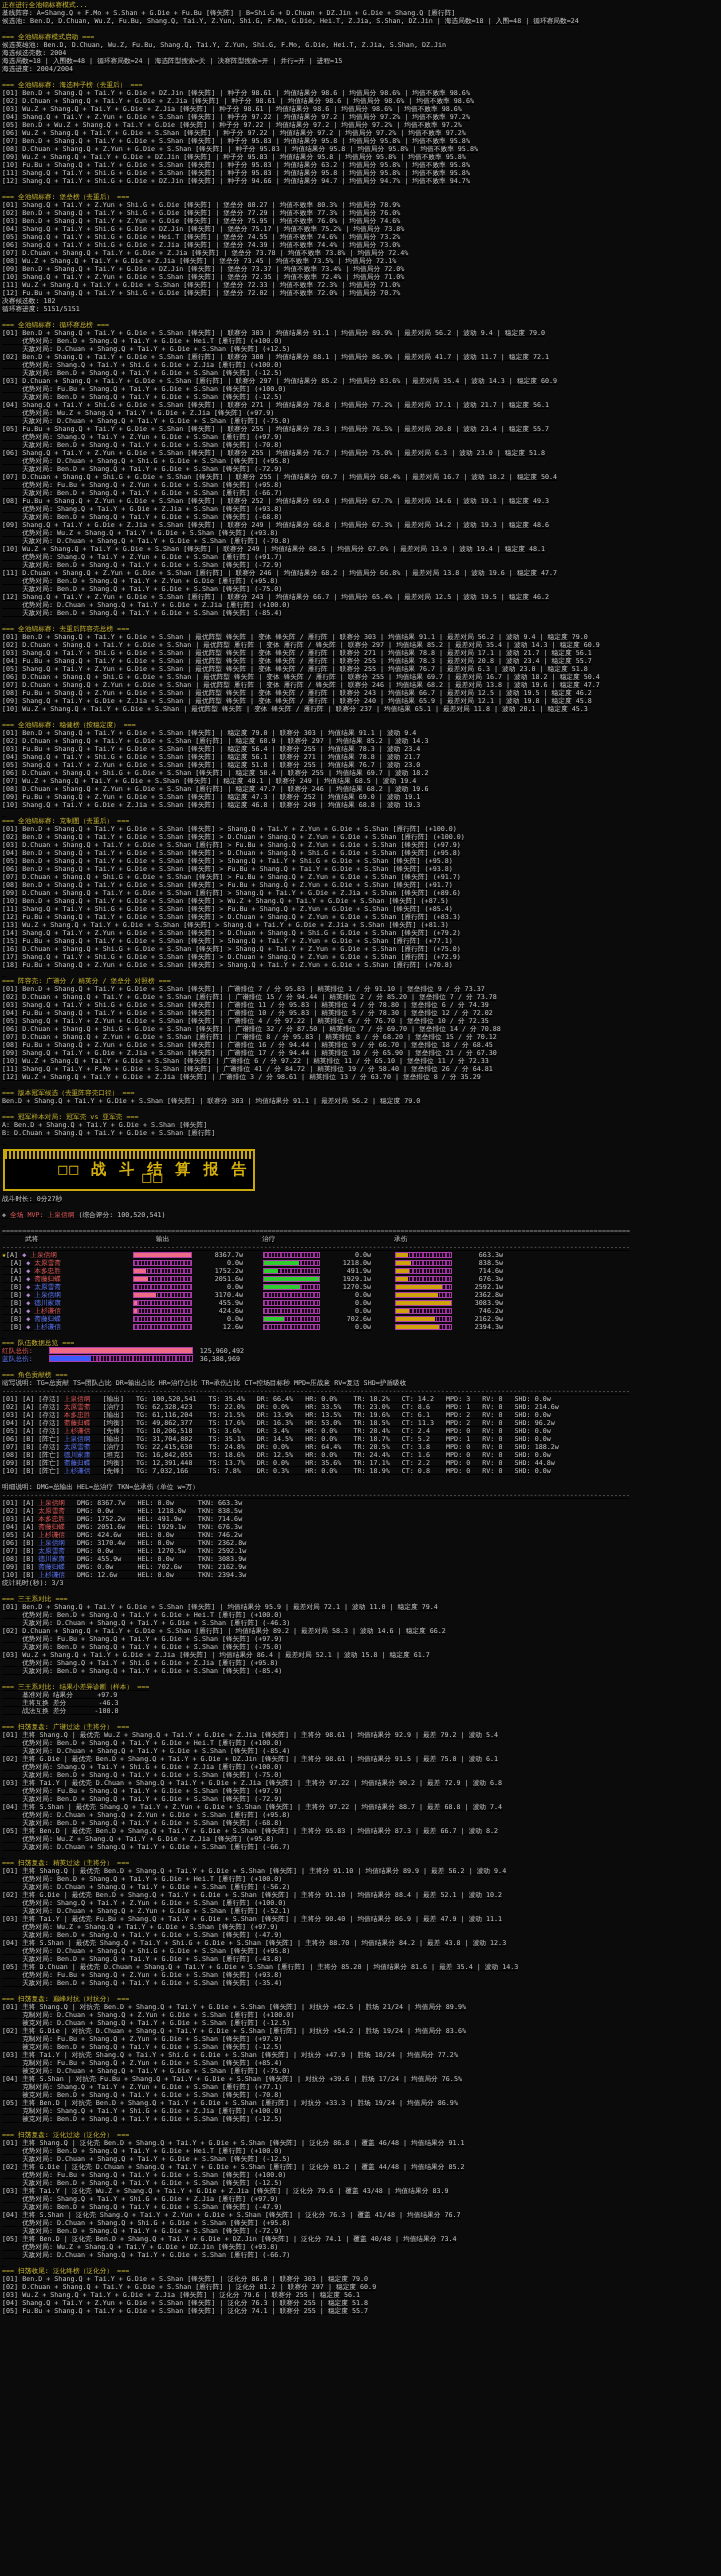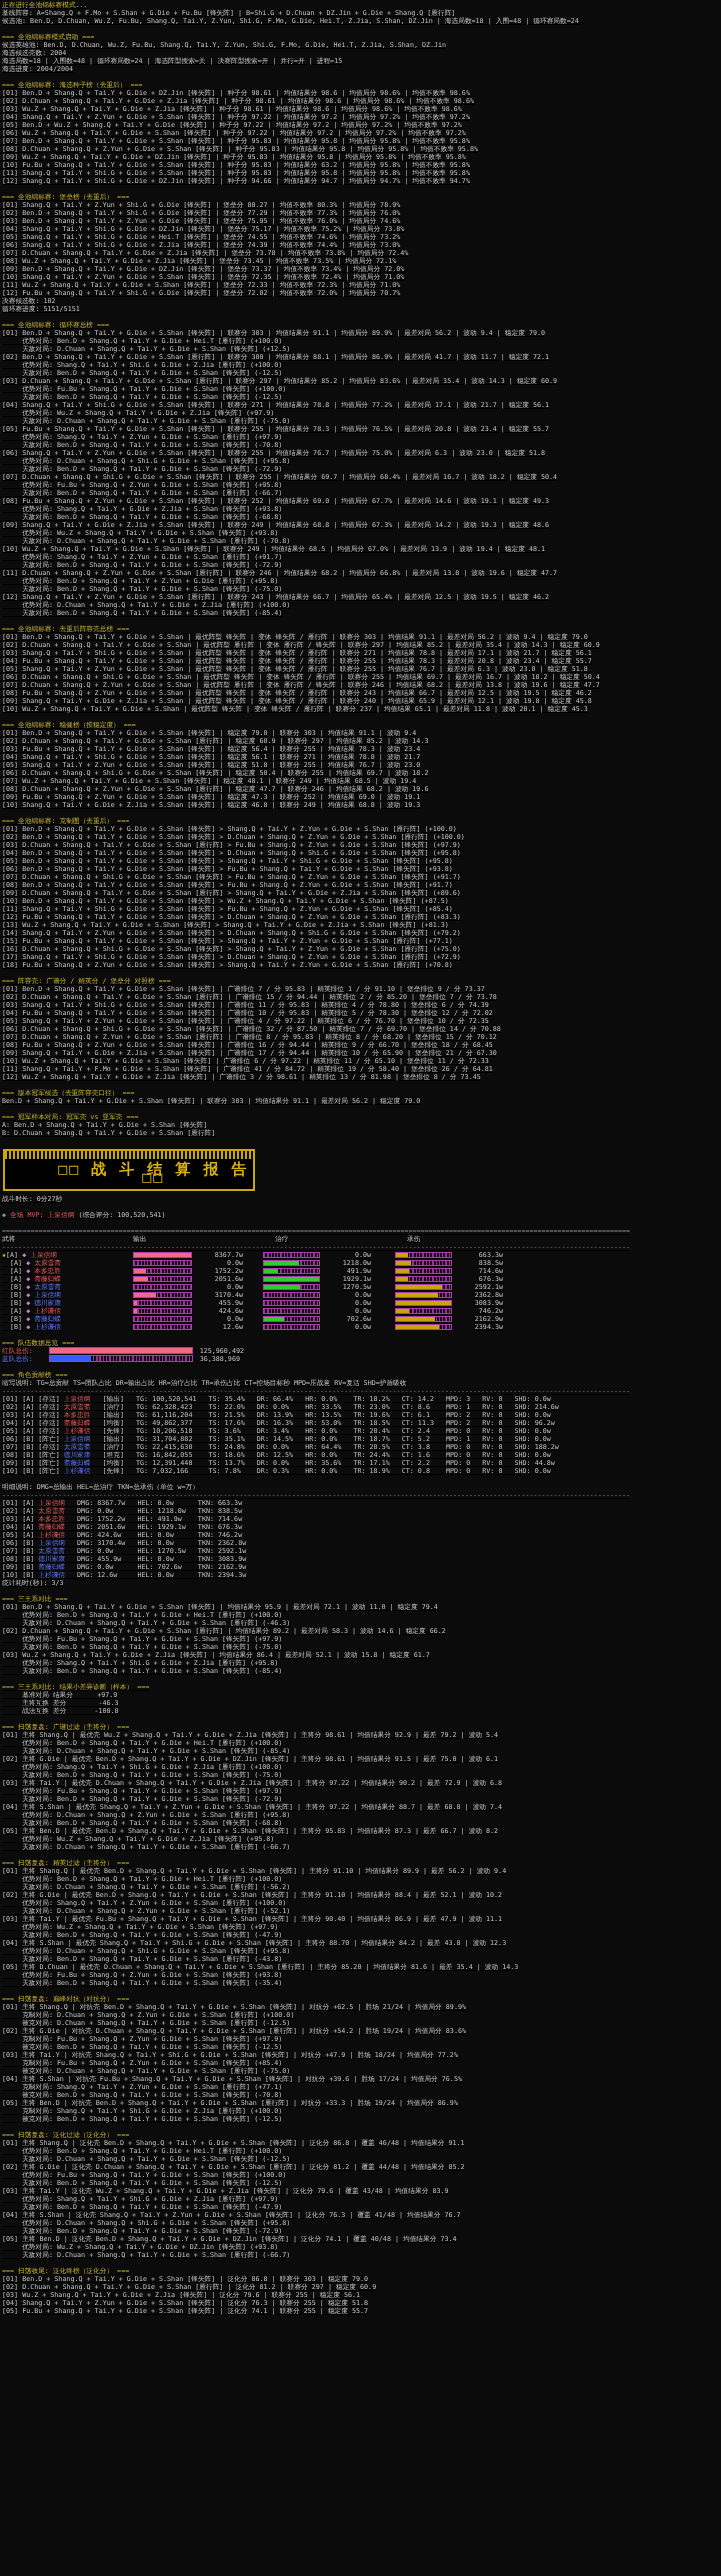"[12] Wu.Z + Shang.Q +" span.w { text: 81.98 | 堡垒排位 8 / 分 73.45 -> 63.70 | 堡垒排位 8 / 分 35.29 }
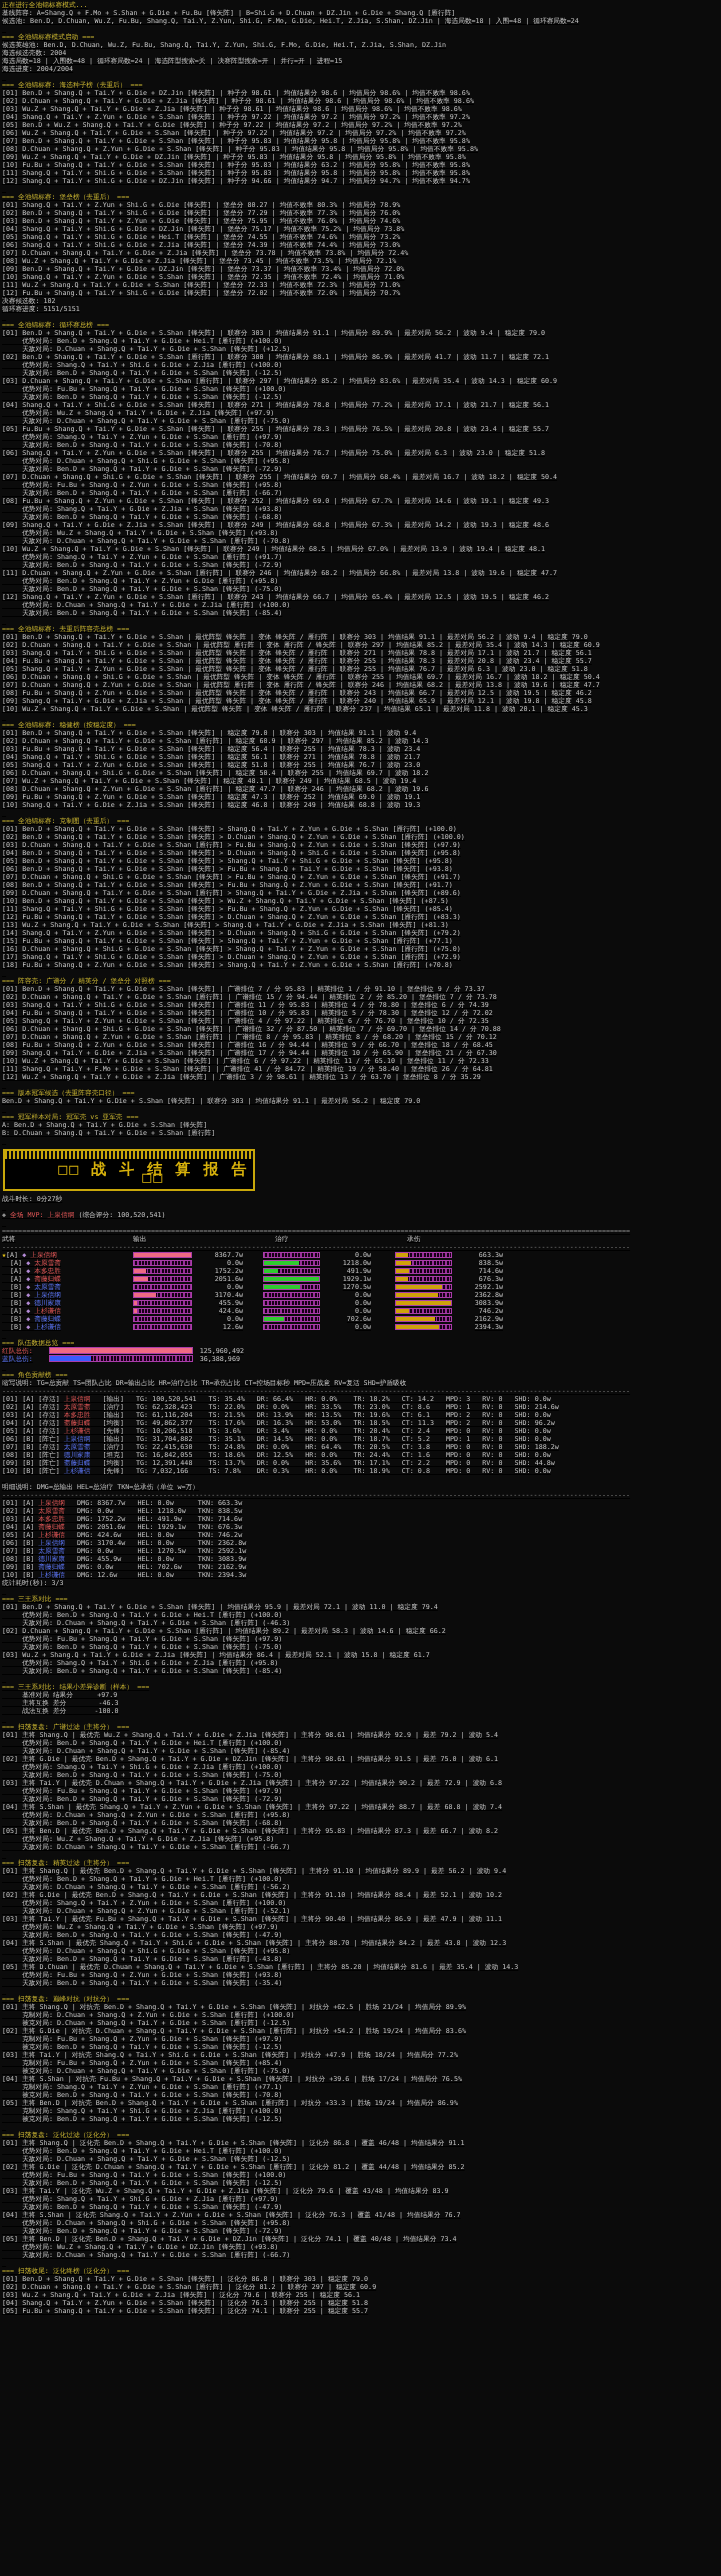"武将" span.w { margin-left: none -> 23px }
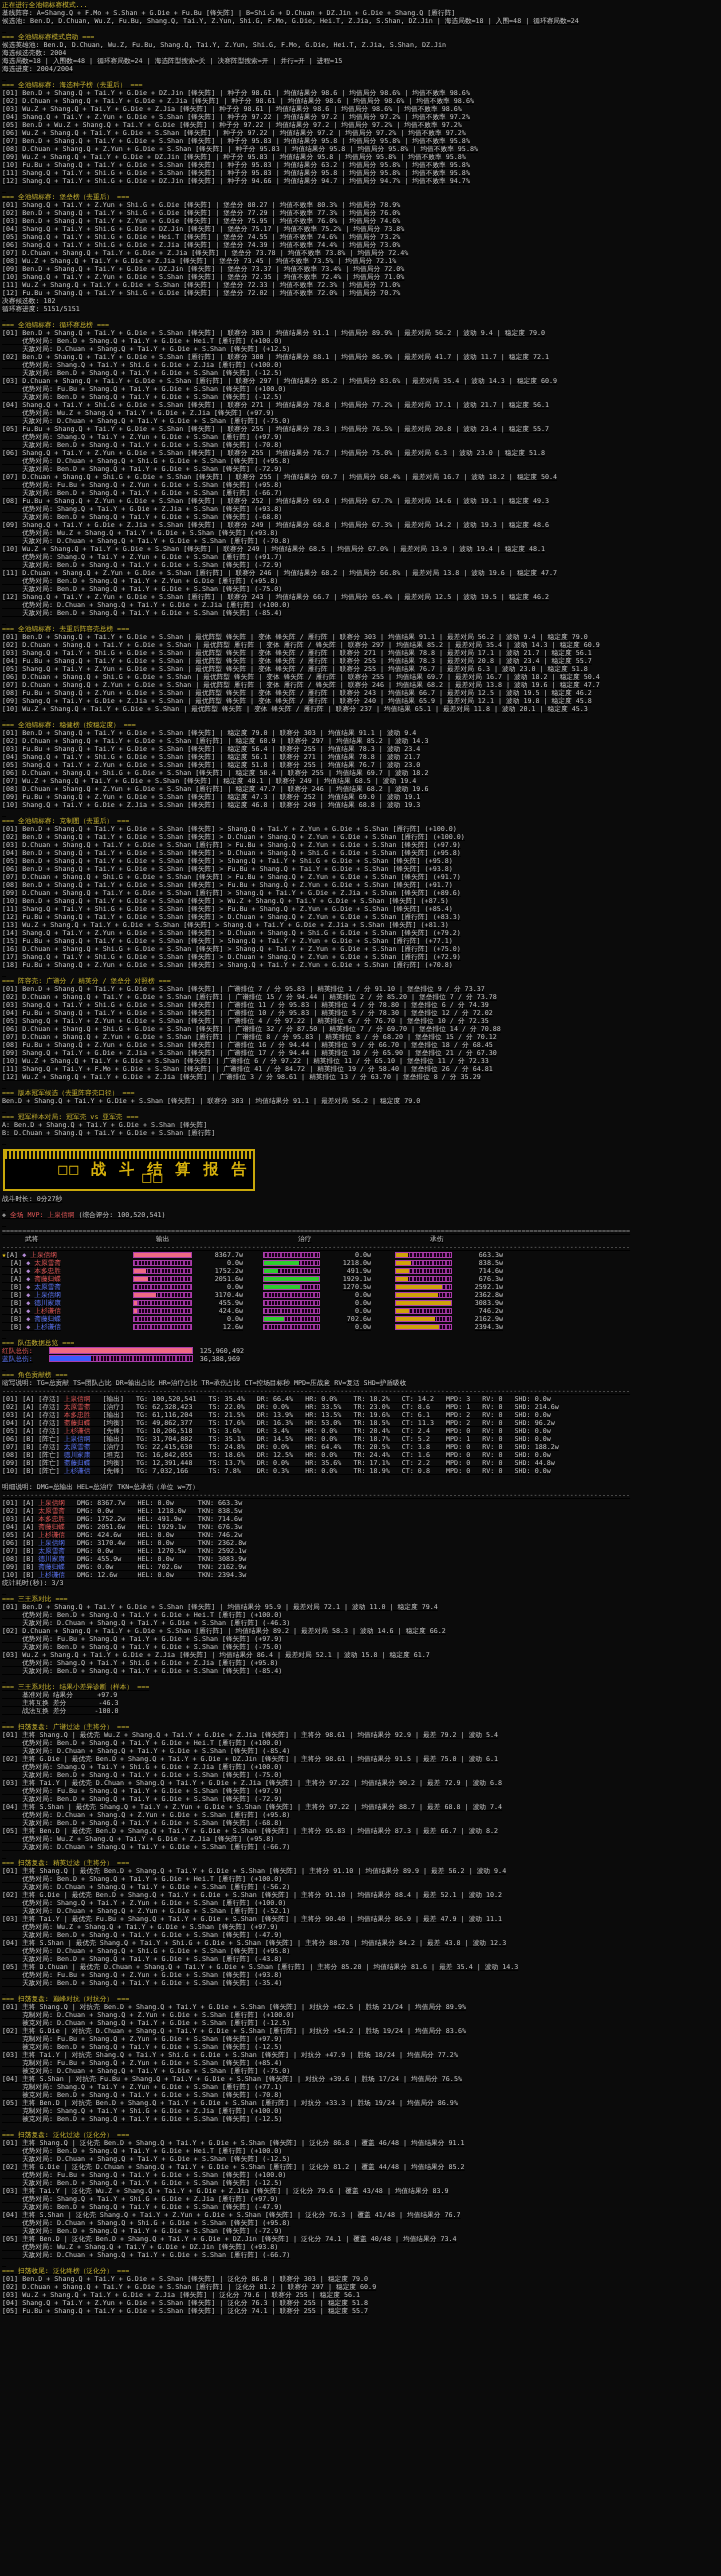"输出" span.w { width: 142px -> 106px }
